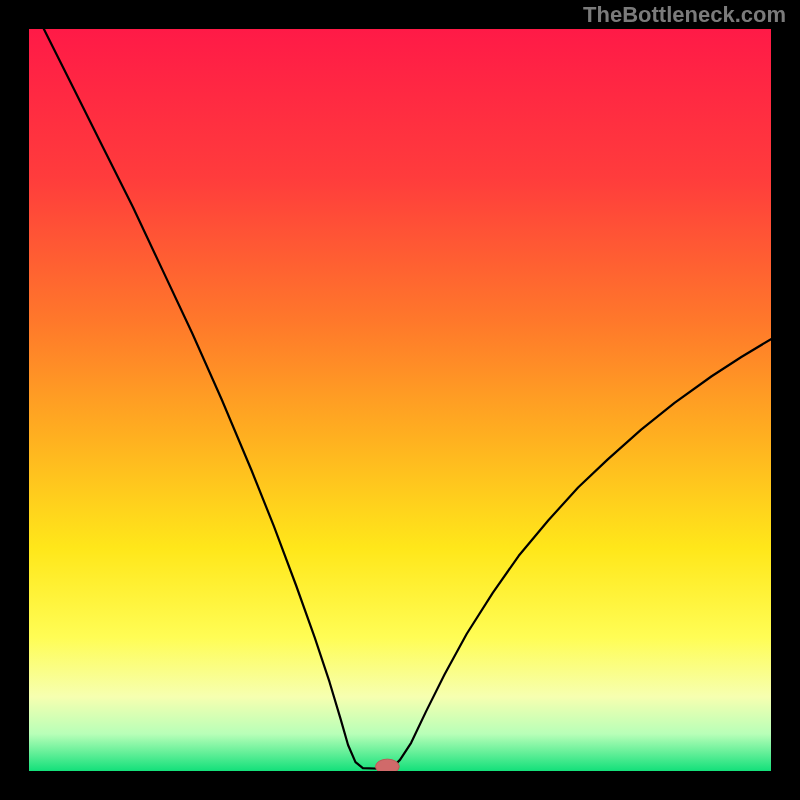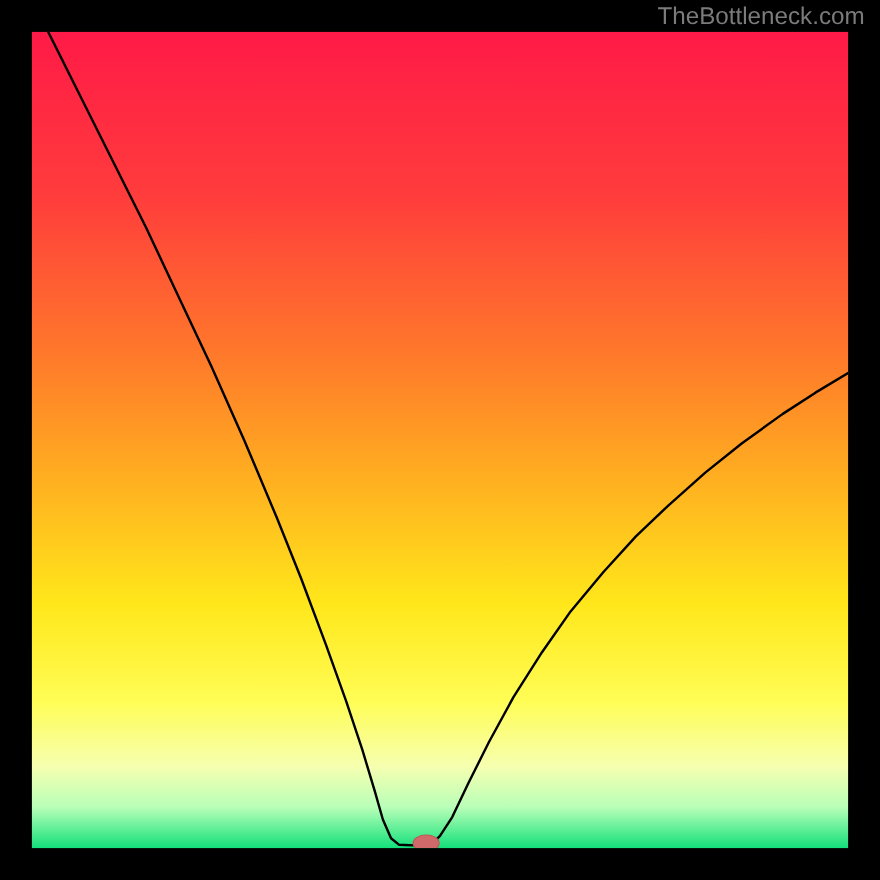"TheBottleneck.com" .watermark { font-weight: 400 -> 700 }
